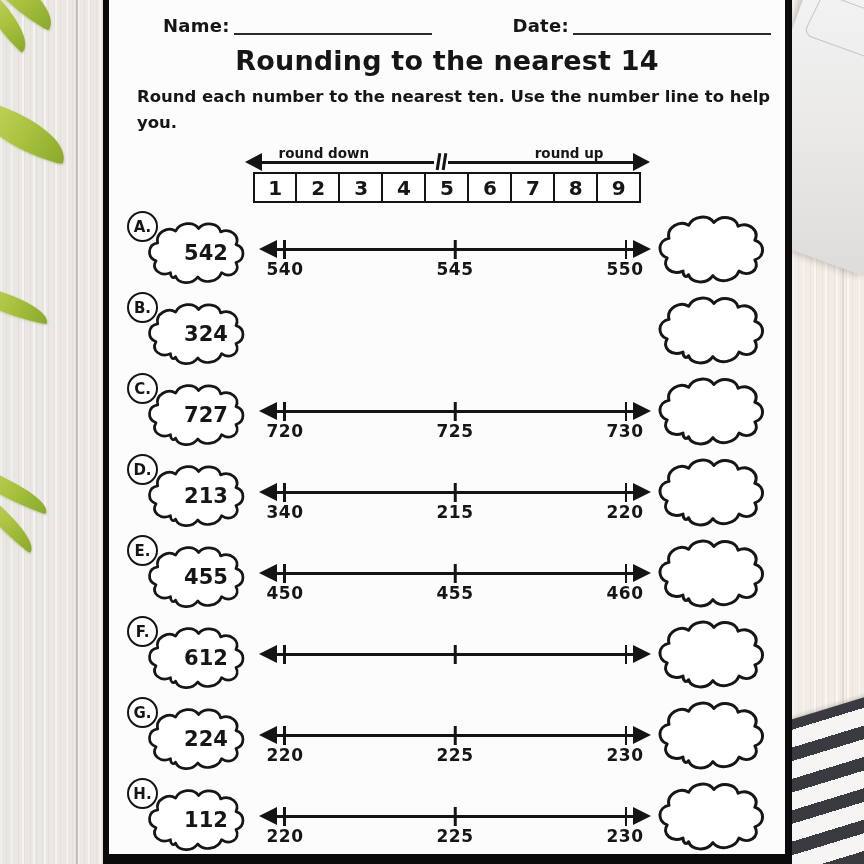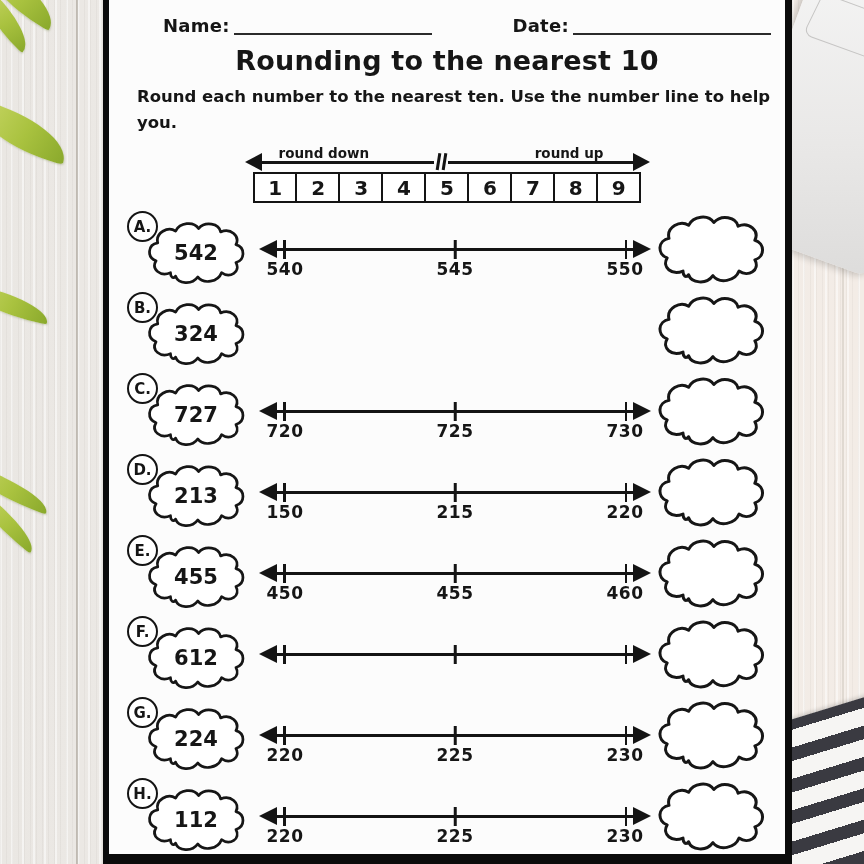"Rounding to the nearest 10" div.title { text: 10 -> 14 }
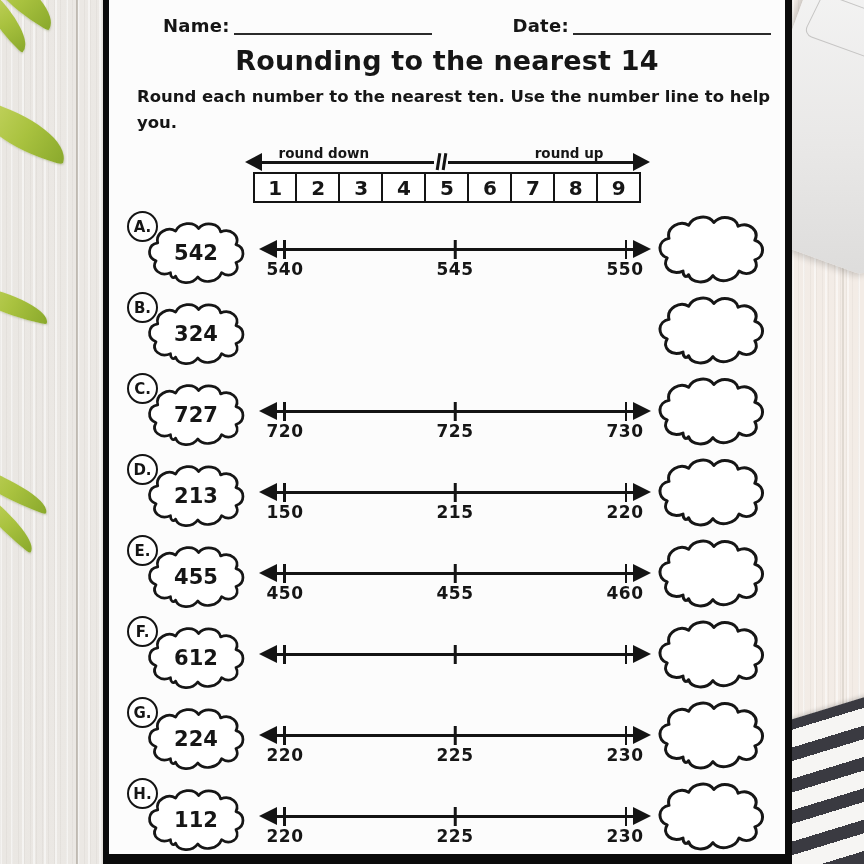"542" .qnum { left: 30px -> 40px }
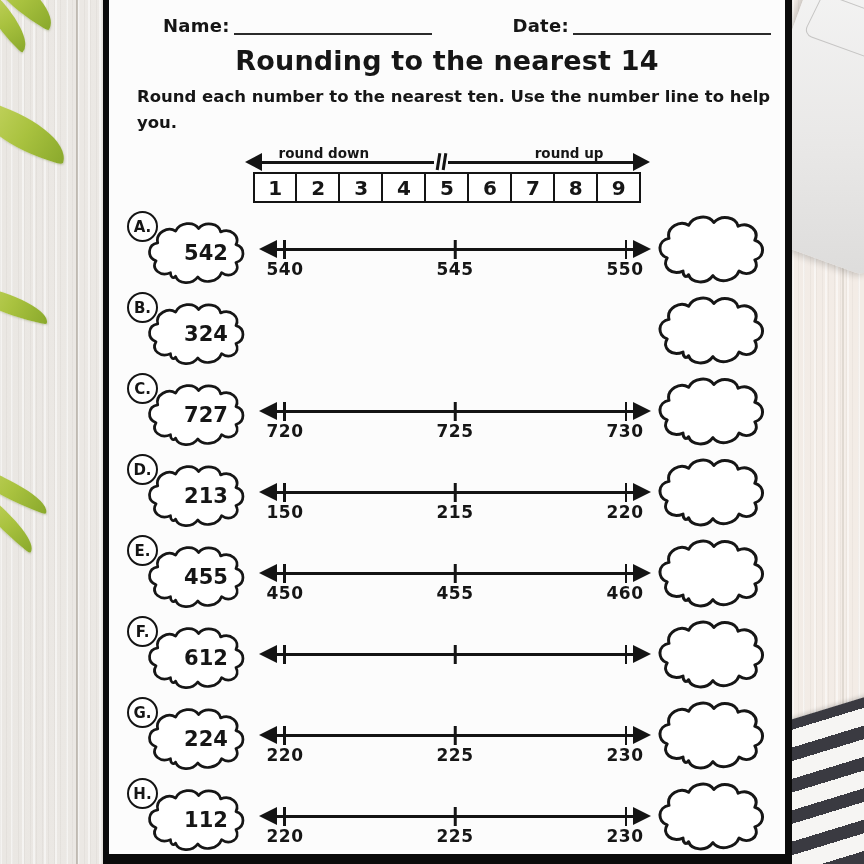"150" span.tl { text: 150 -> 340 }
